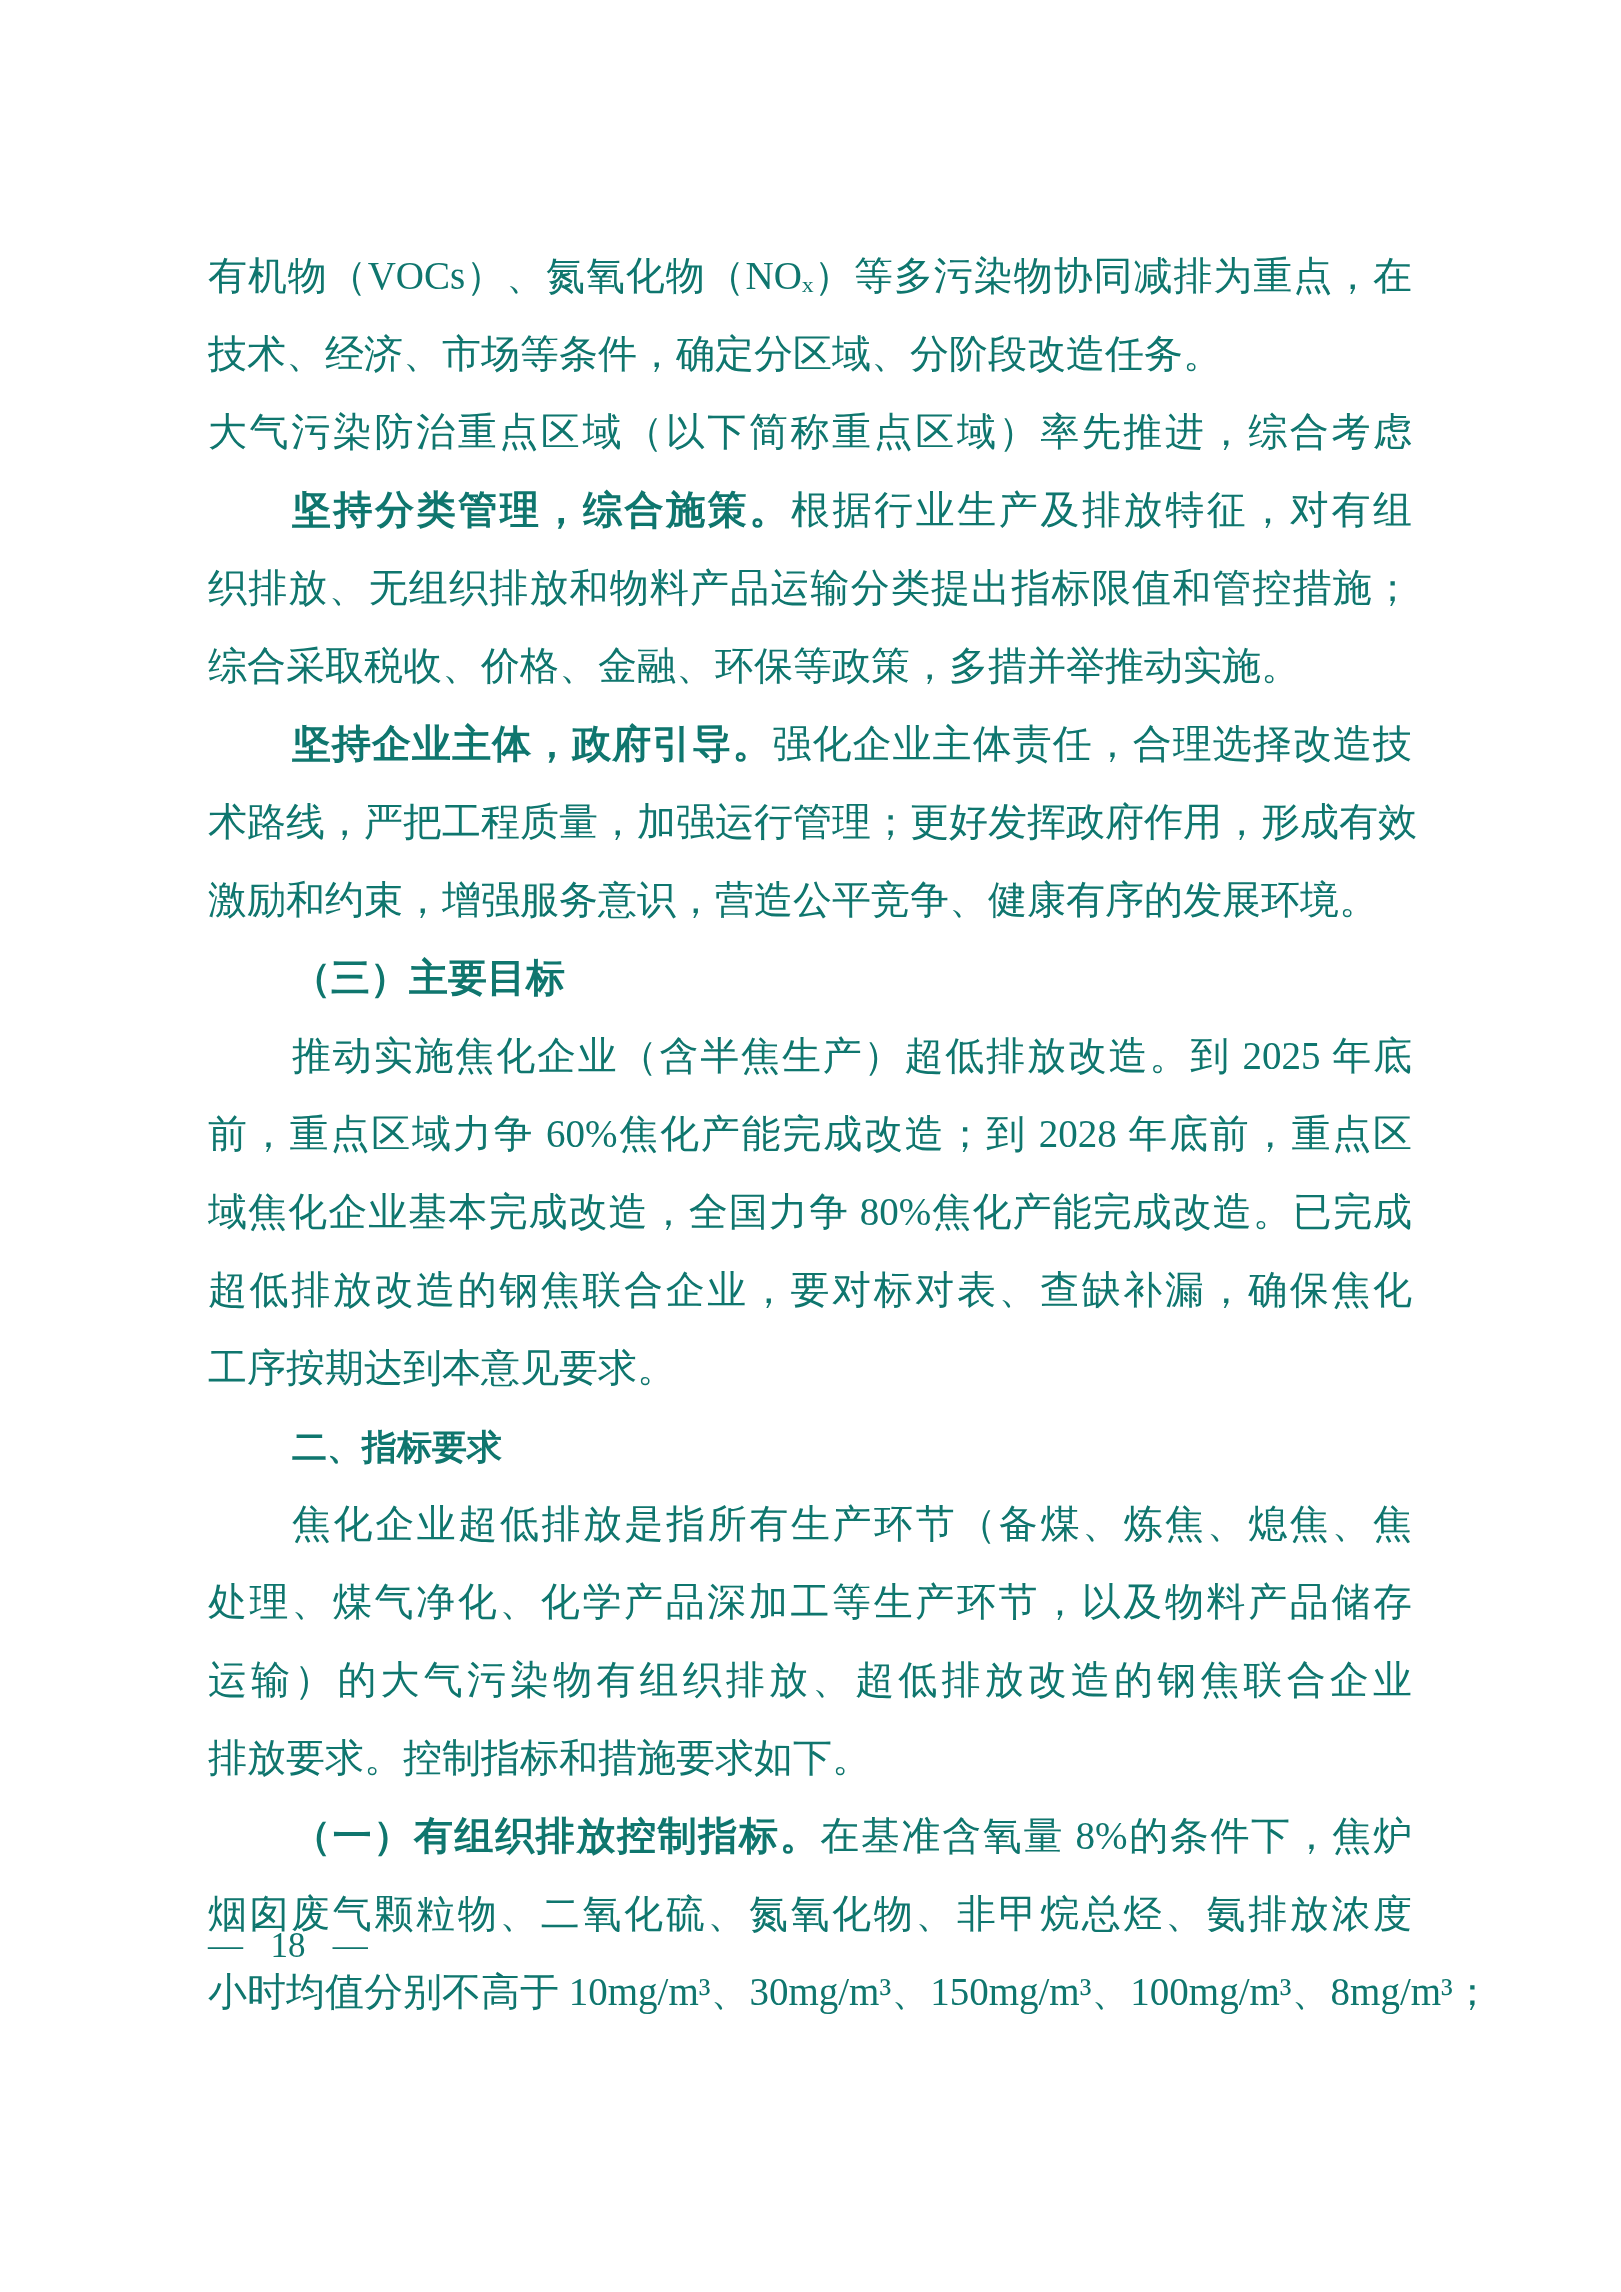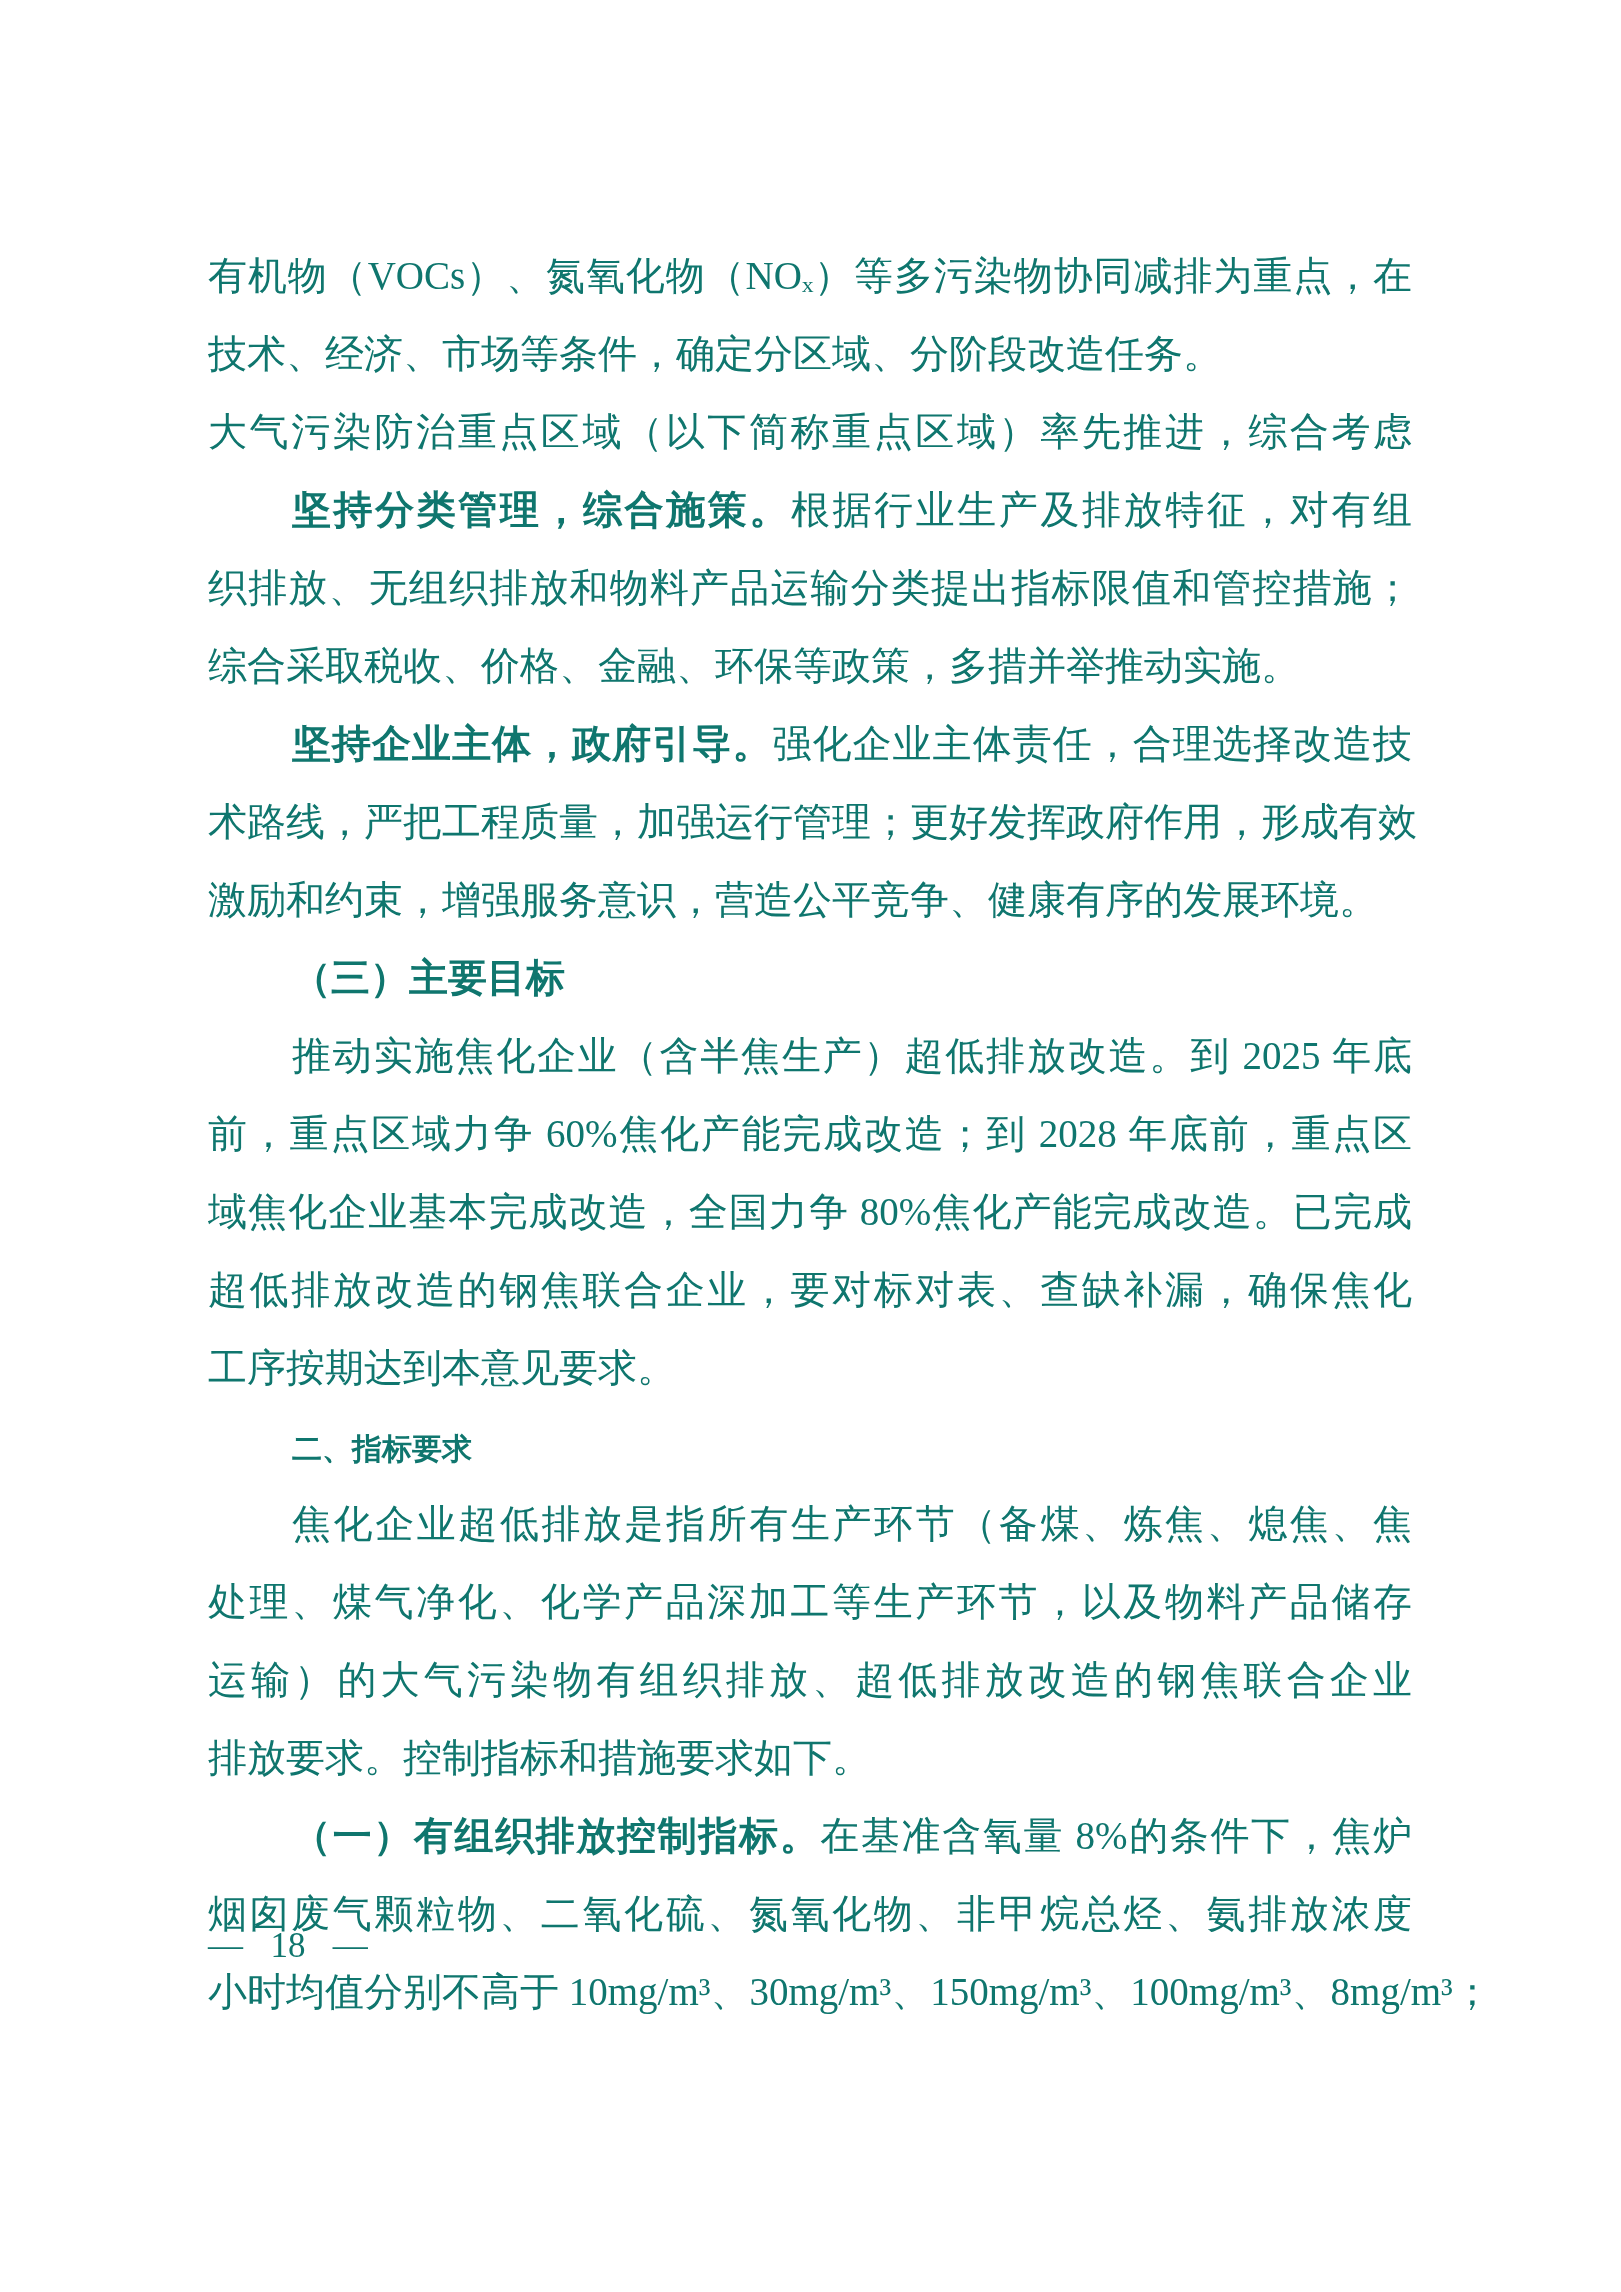"二、指标要求" .hei .b { font-size: 30px -> 35px }
